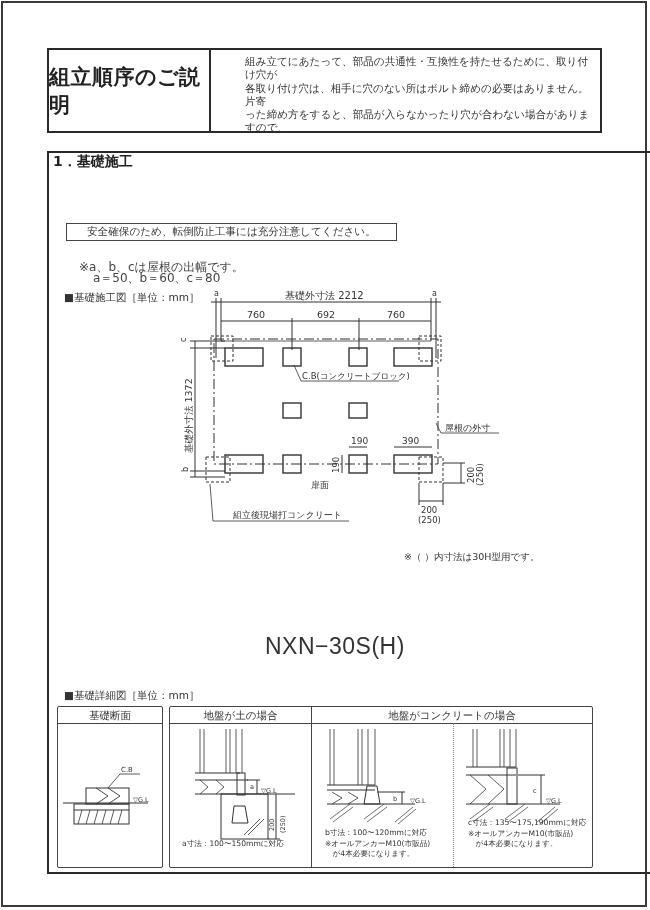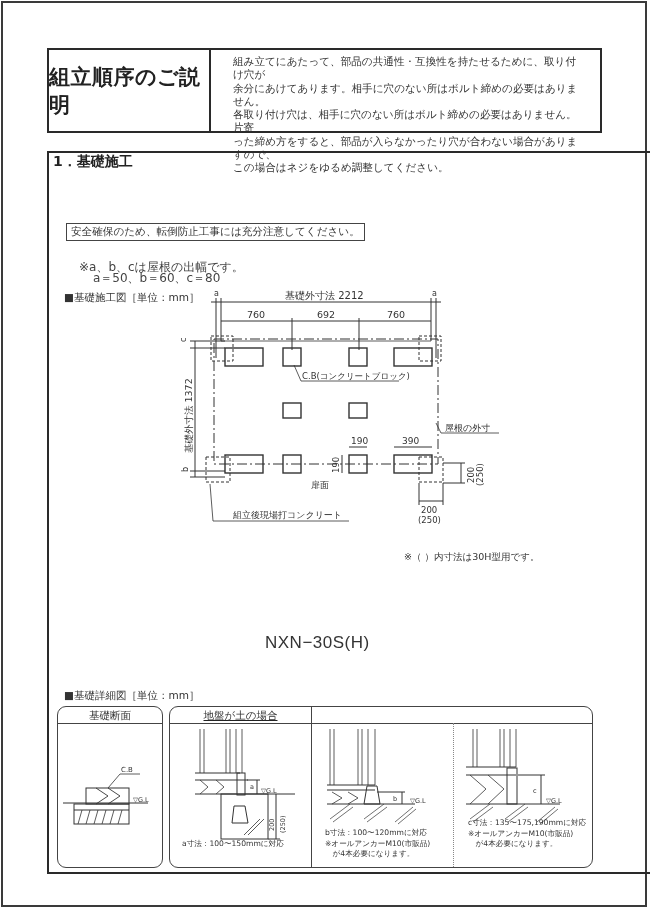"組み立てにあたって、部品の共通性・互換性を持たせるために、取り付け穴が" .intro-text { margin-left: none -> 24px; padding: 5px 22px -> 5px 10px }
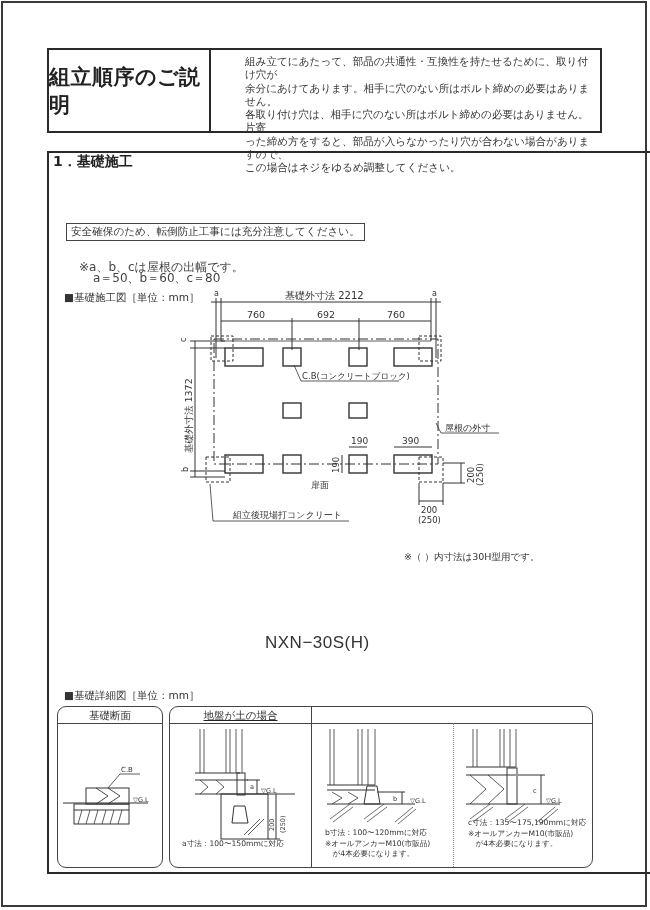"余分にあけてあります。相手に穴のない所はボルト締めの必要はありません。" div { html: <div>余分にあけてあります。相手に穴のない所はボルト締めの必要はありません。</div> -> none }
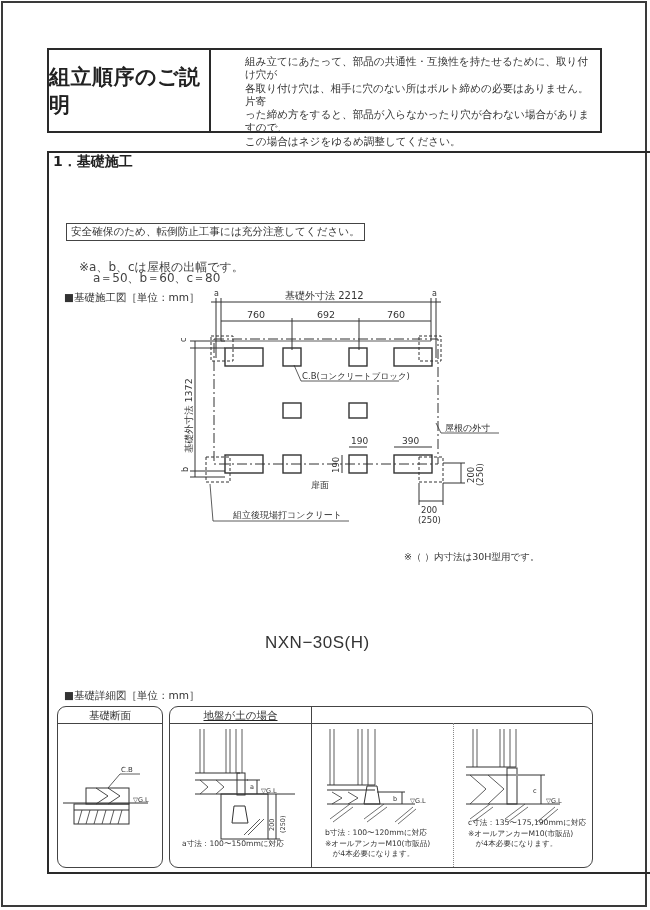"この場合はネジをゆるめ調整してください。" div { html: <div>この場合はネジをゆるめ調整してください。</div> -> none }
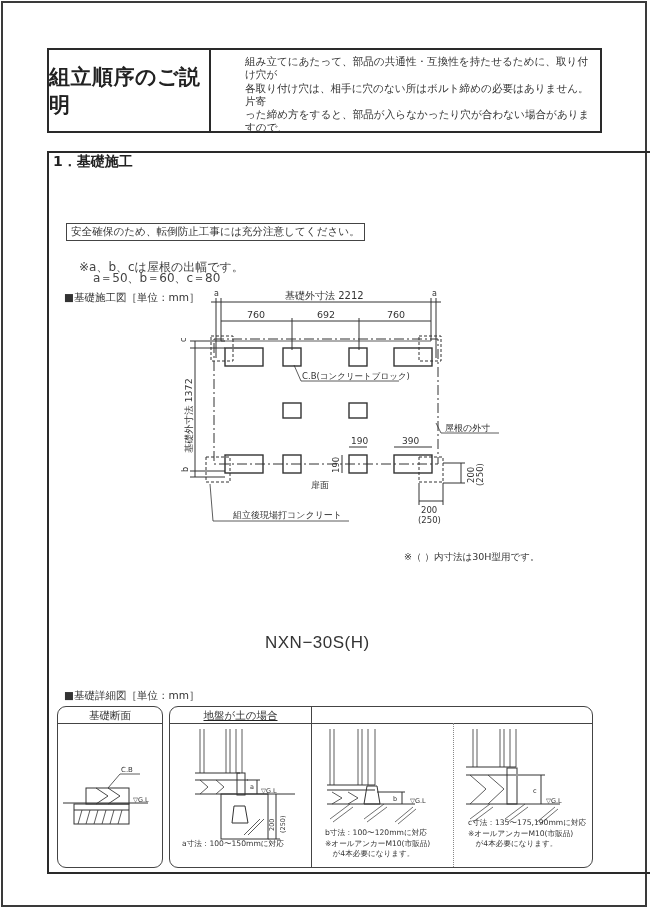"安全確保のため、転倒防止工事には充分注意してください。" .warning-box { padding: 1px 4px -> 1px 20px }
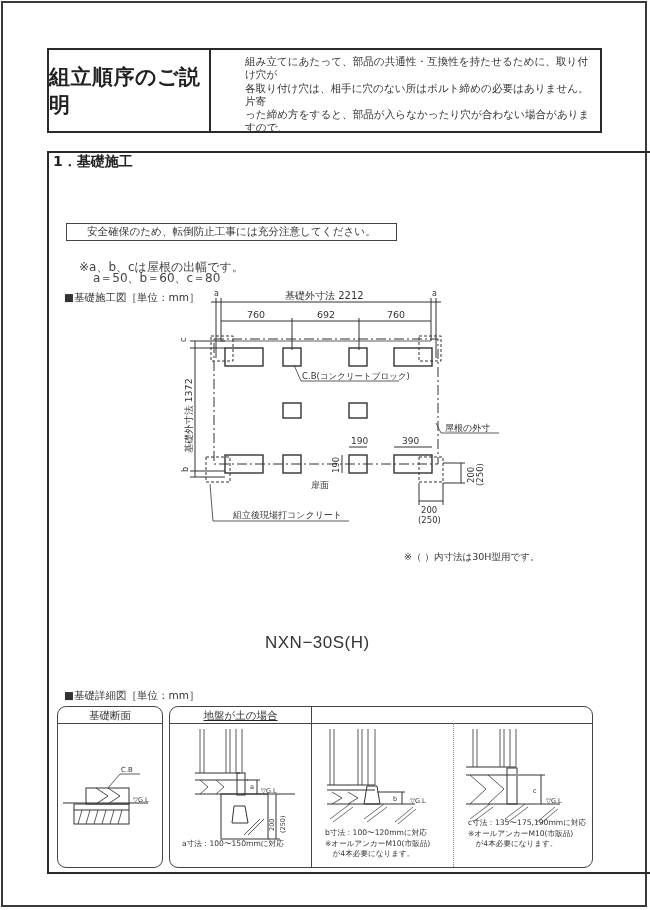"NXN−30S(H)" .model-name { font-size: 17px -> 23px }
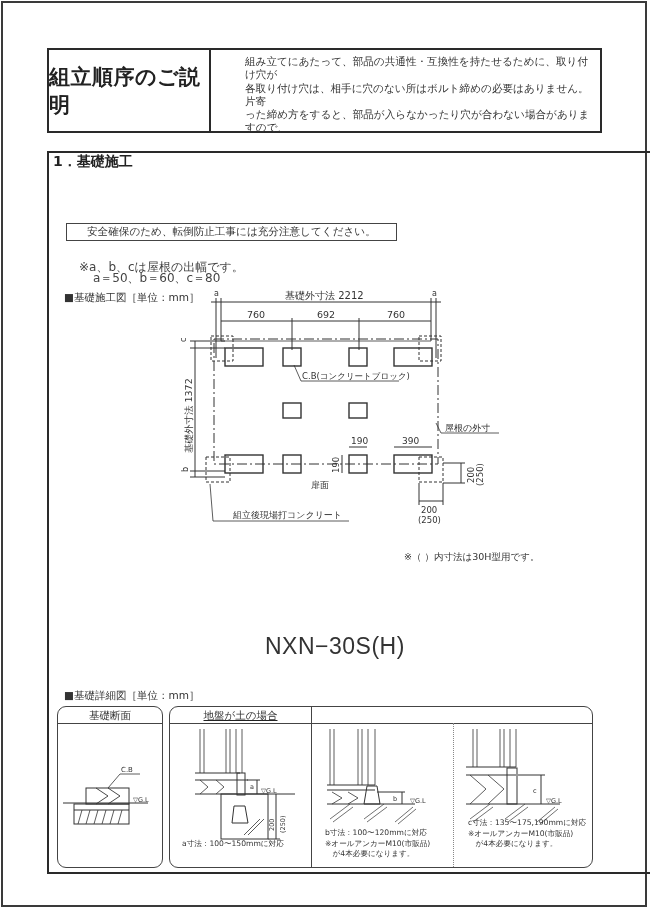"基礎断面" .panel { border-radius: 9px -> 2px }
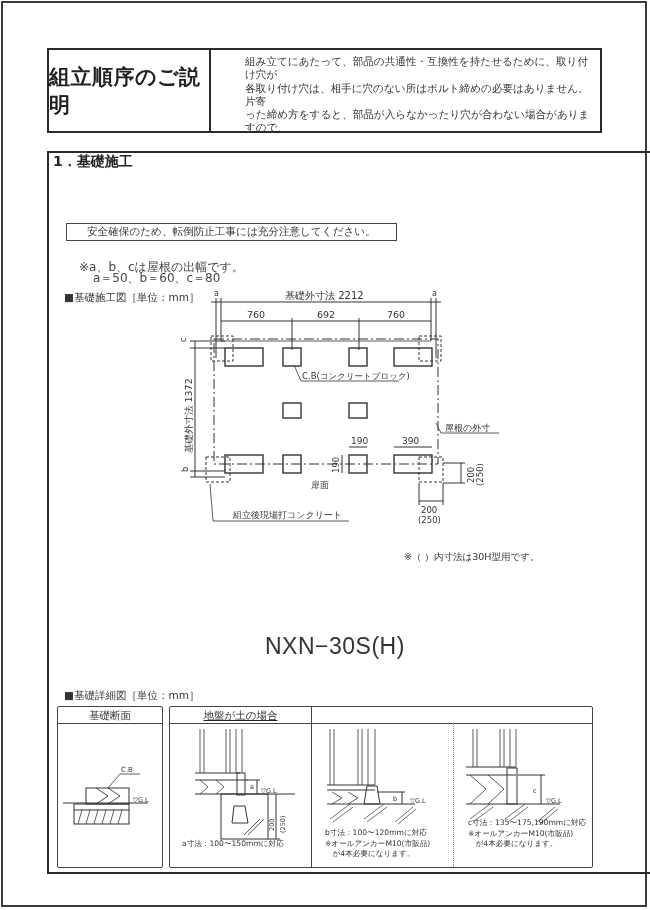"地盤が土の場合" div.panel { text-decoration: underline -> none }
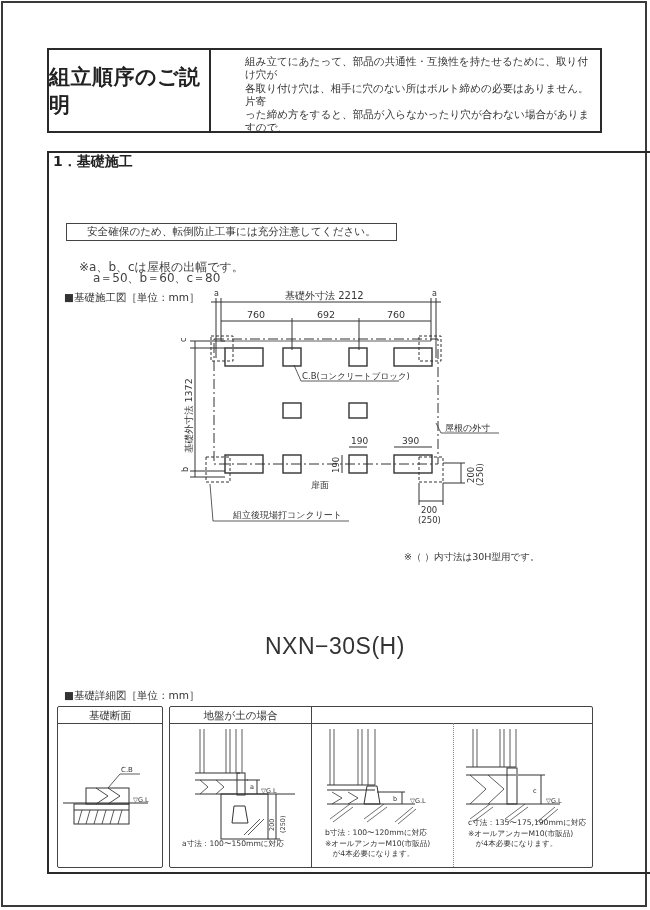"地盤がコンクリートの場合" span { html: none -> <span>地盤がコンクリートの場合</span> }
